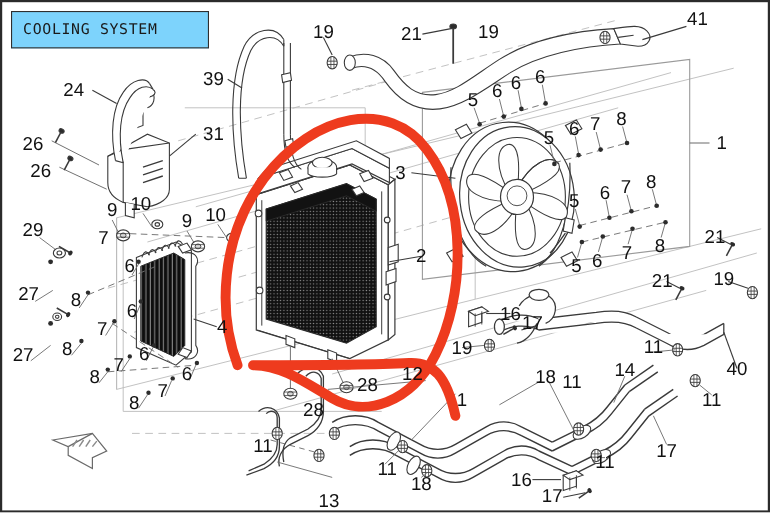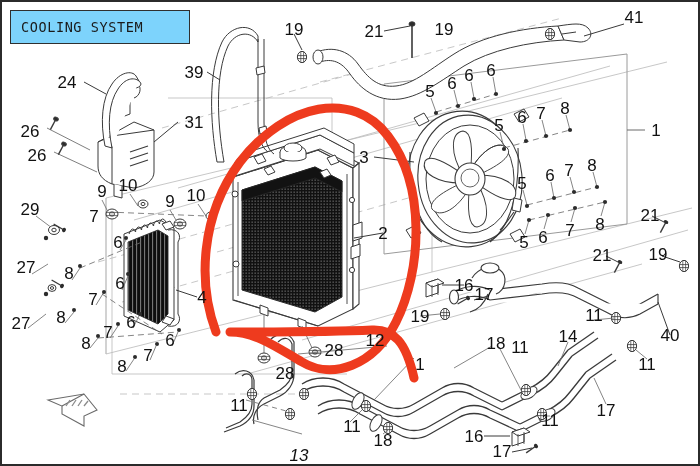"13" div.lbl { font-style: italic -> none }
